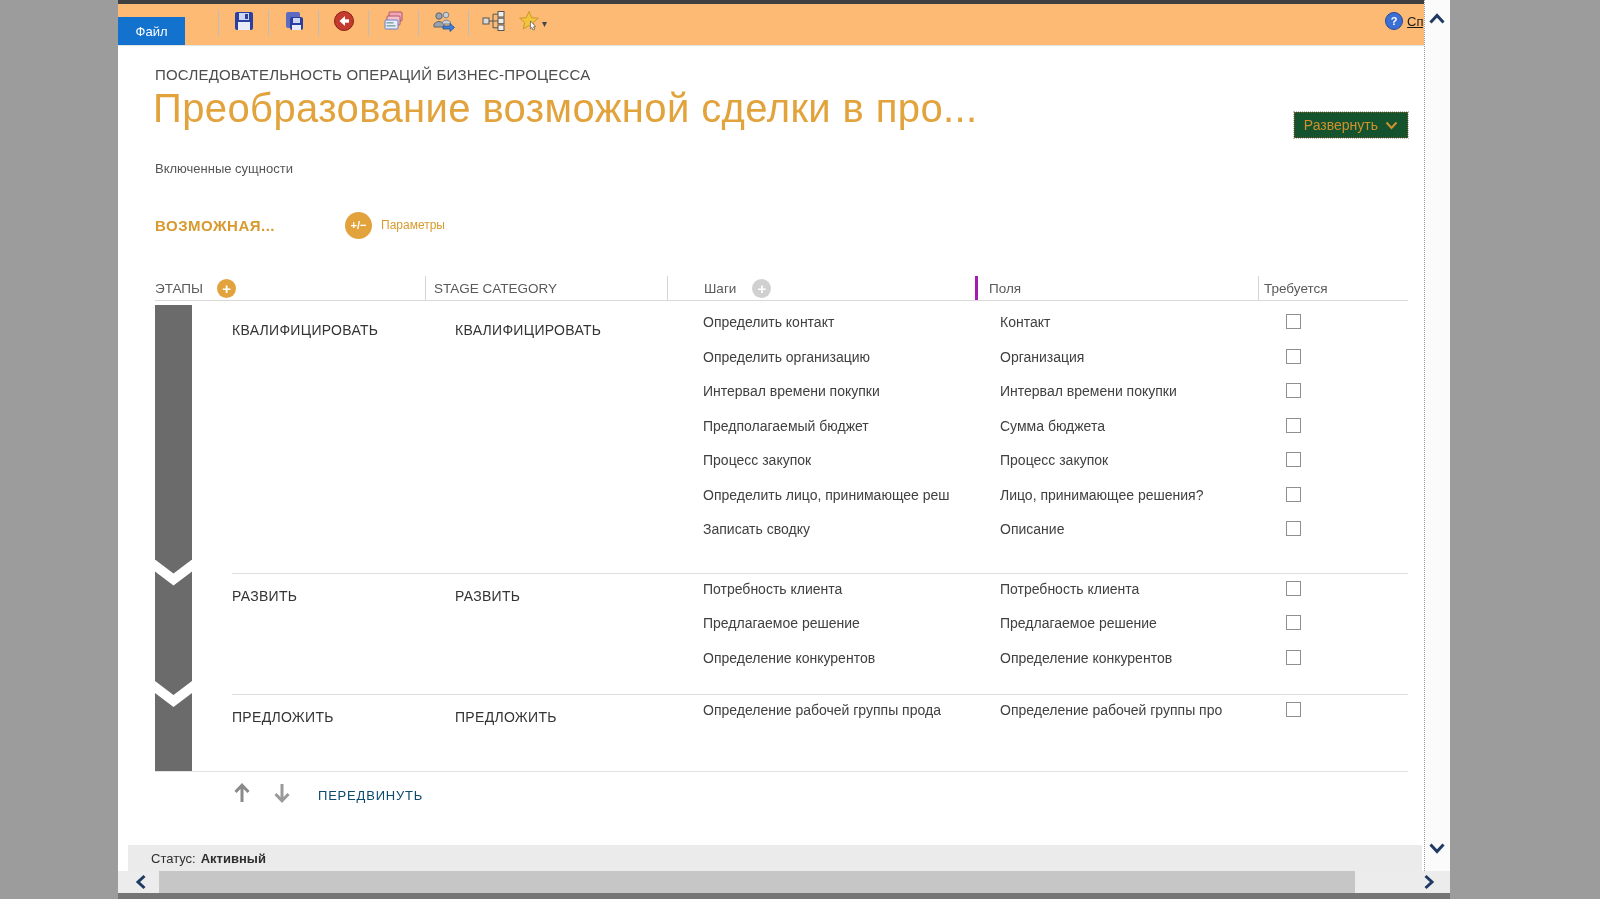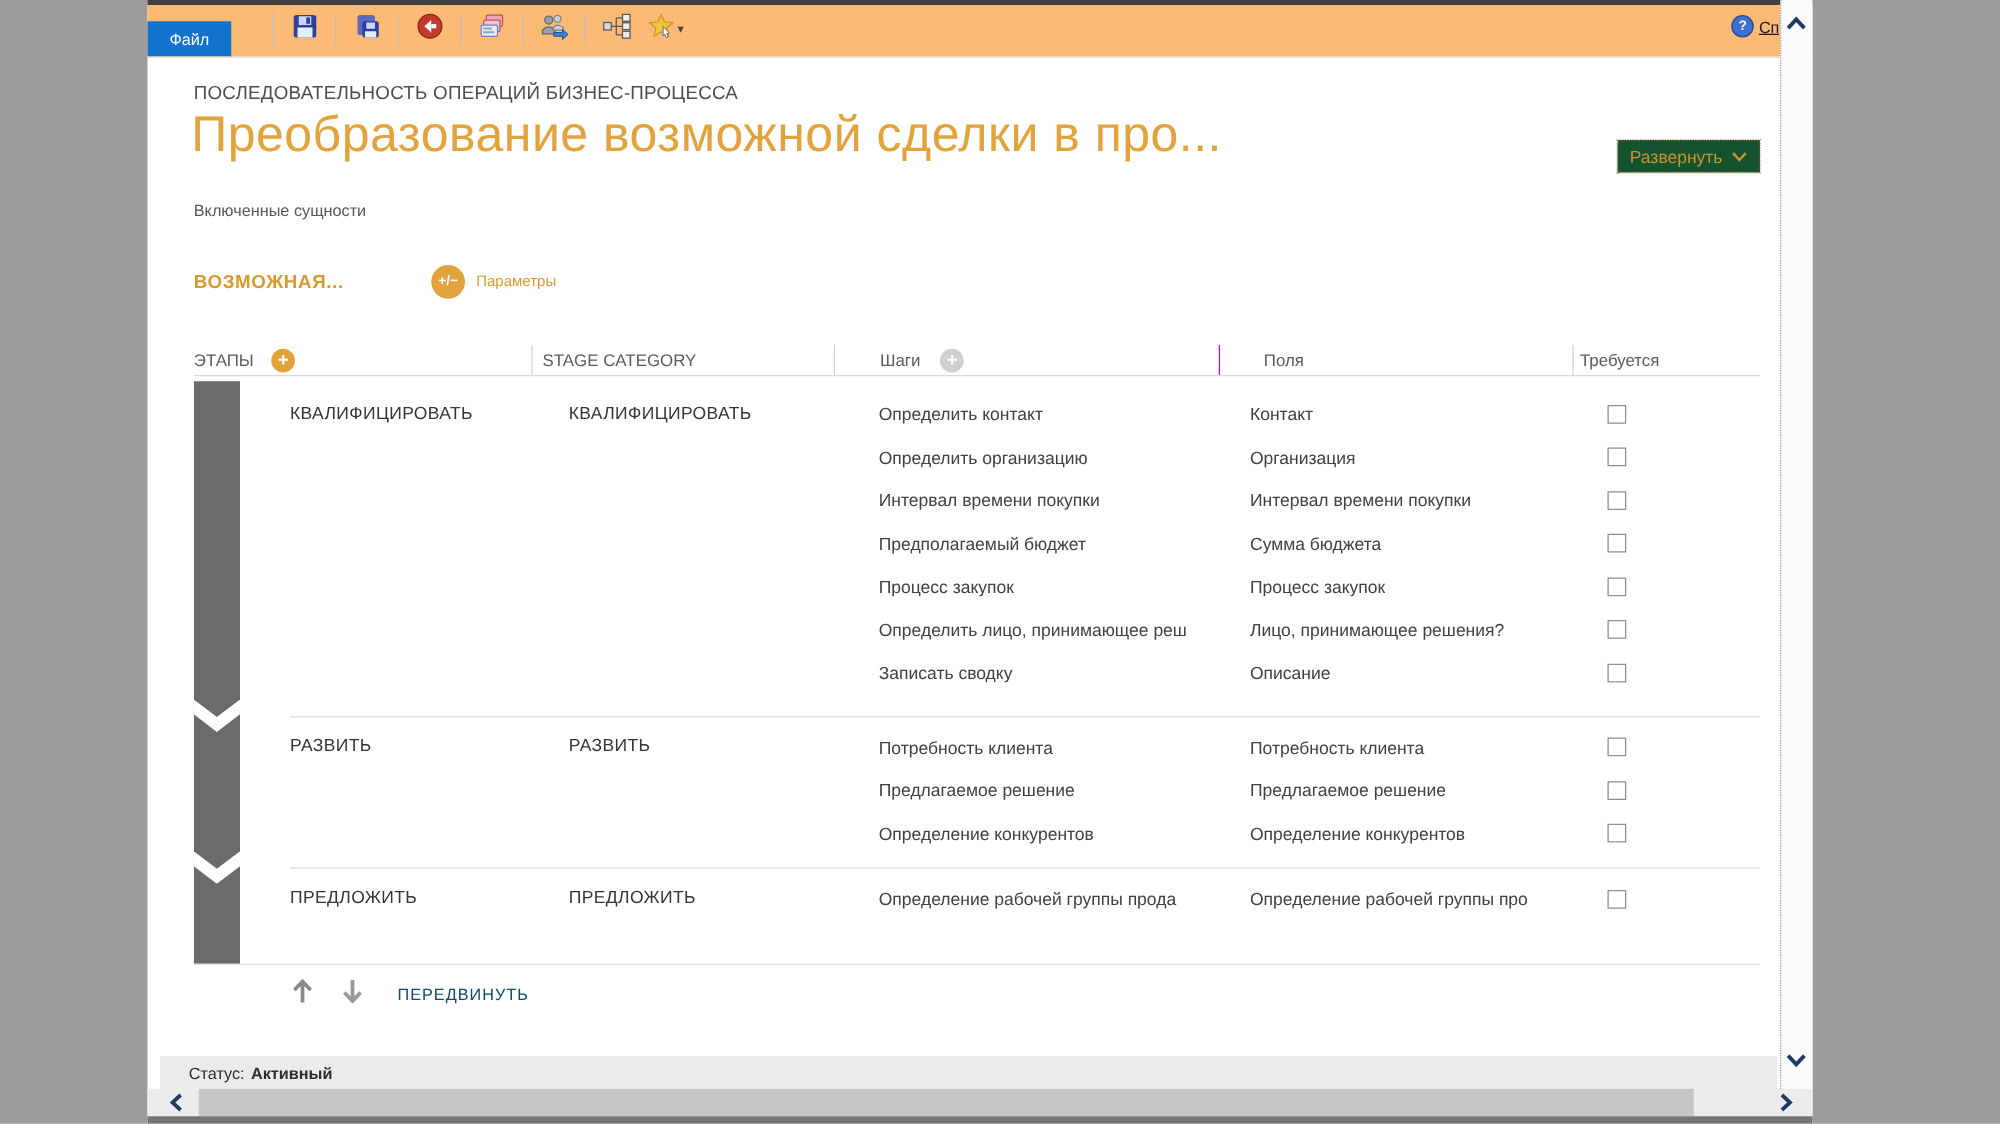"Поля" .gh4 { border-left: 1px solid #a21caf -> 3px solid #a21caf; padding-left: 35px -> 11px }
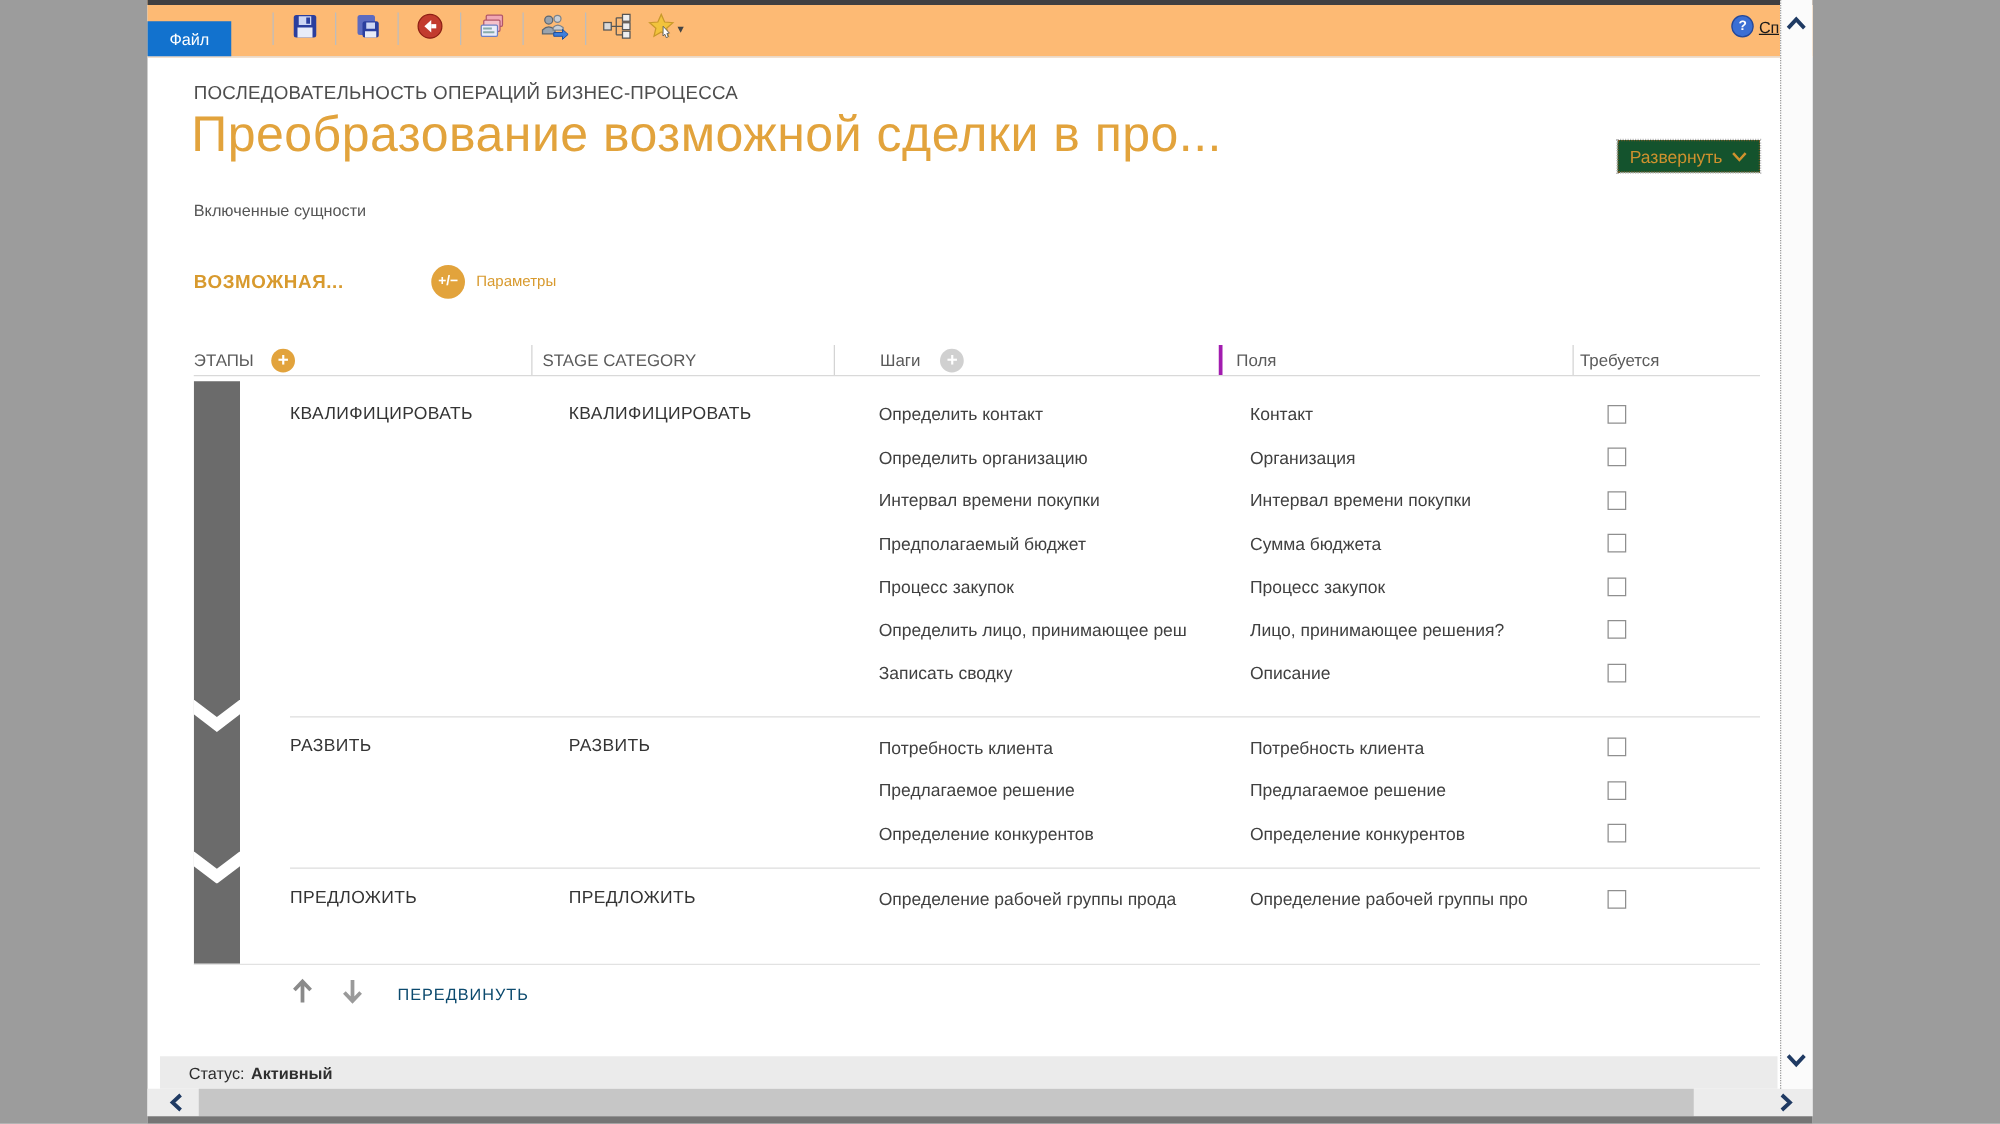"Определить контакт" .step-row { align-items: center -> flex-start }
